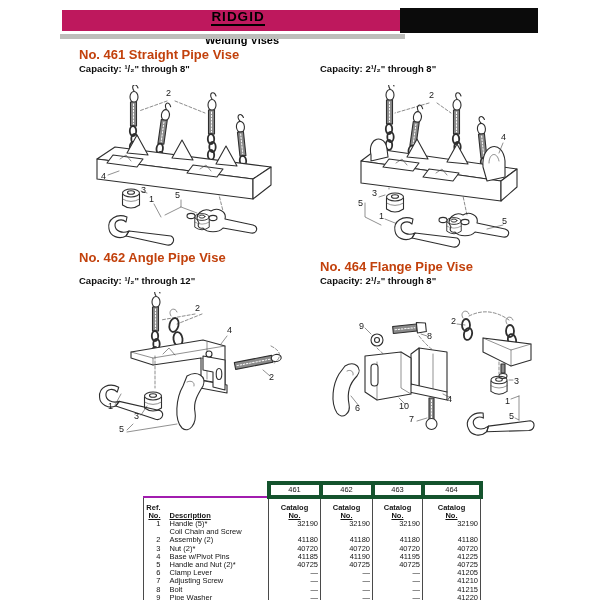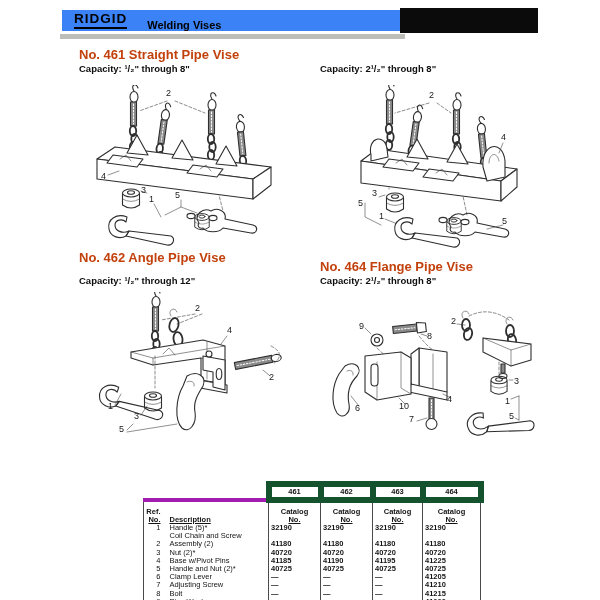"RIDGID" .hbar { background: #3b82f6 -> #be185d; flex-direction: none -> column }
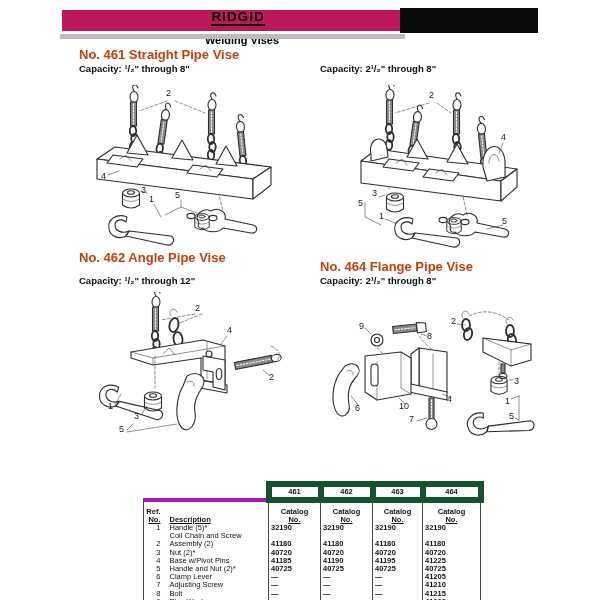"461" .tbl .mh { border: 6px solid #14532d -> 4px solid #14532d; font-weight: bold -> normal }
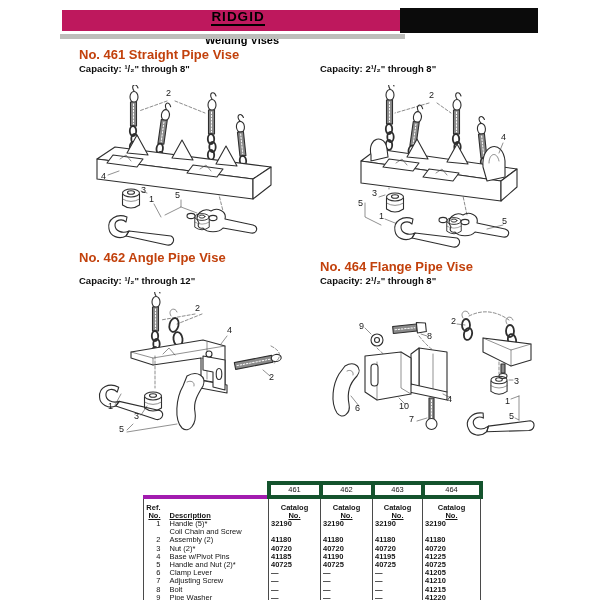"Ref." .tbl .hr td { border-top: 4px solid #a21caf -> 2px solid #a21caf }
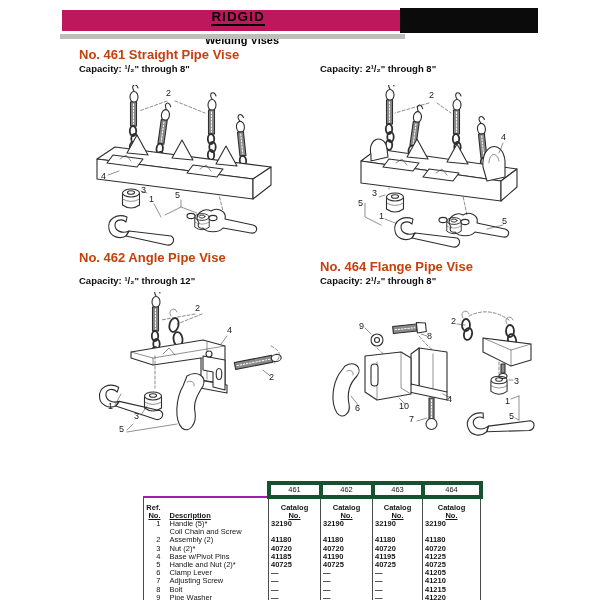"32190" .tbl .val { font-weight: bold -> none; text-align: left -> right }
